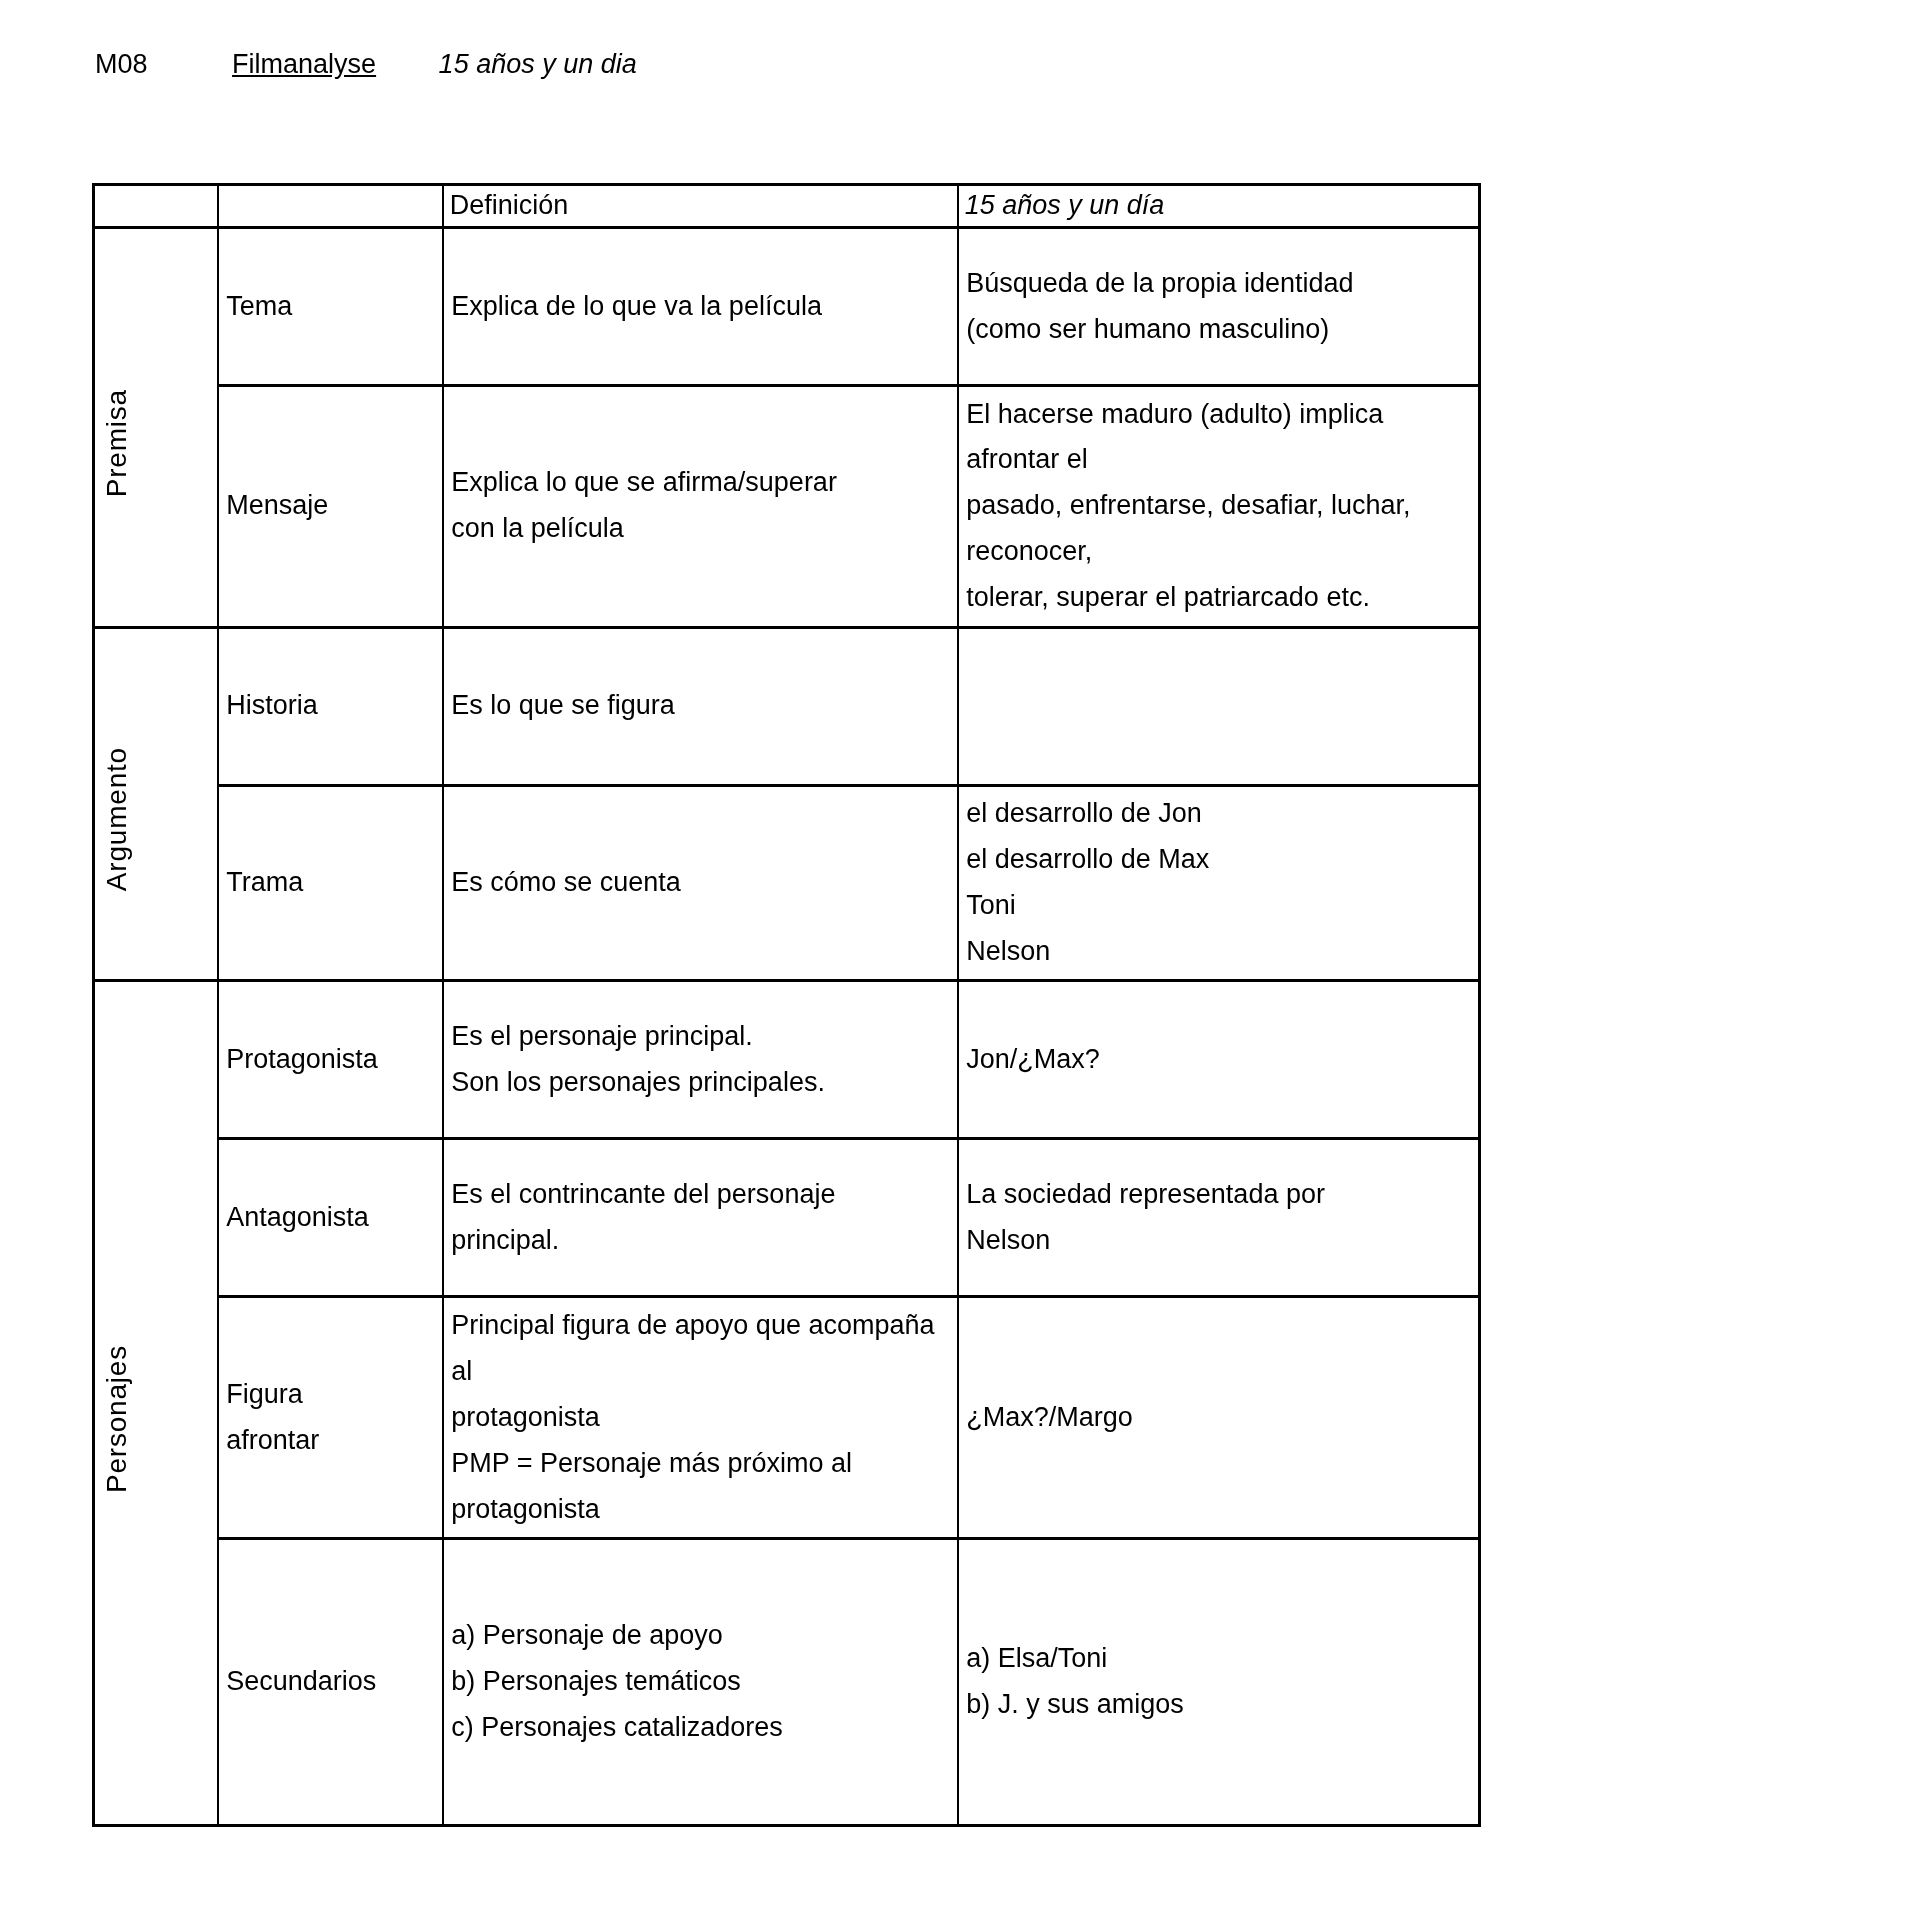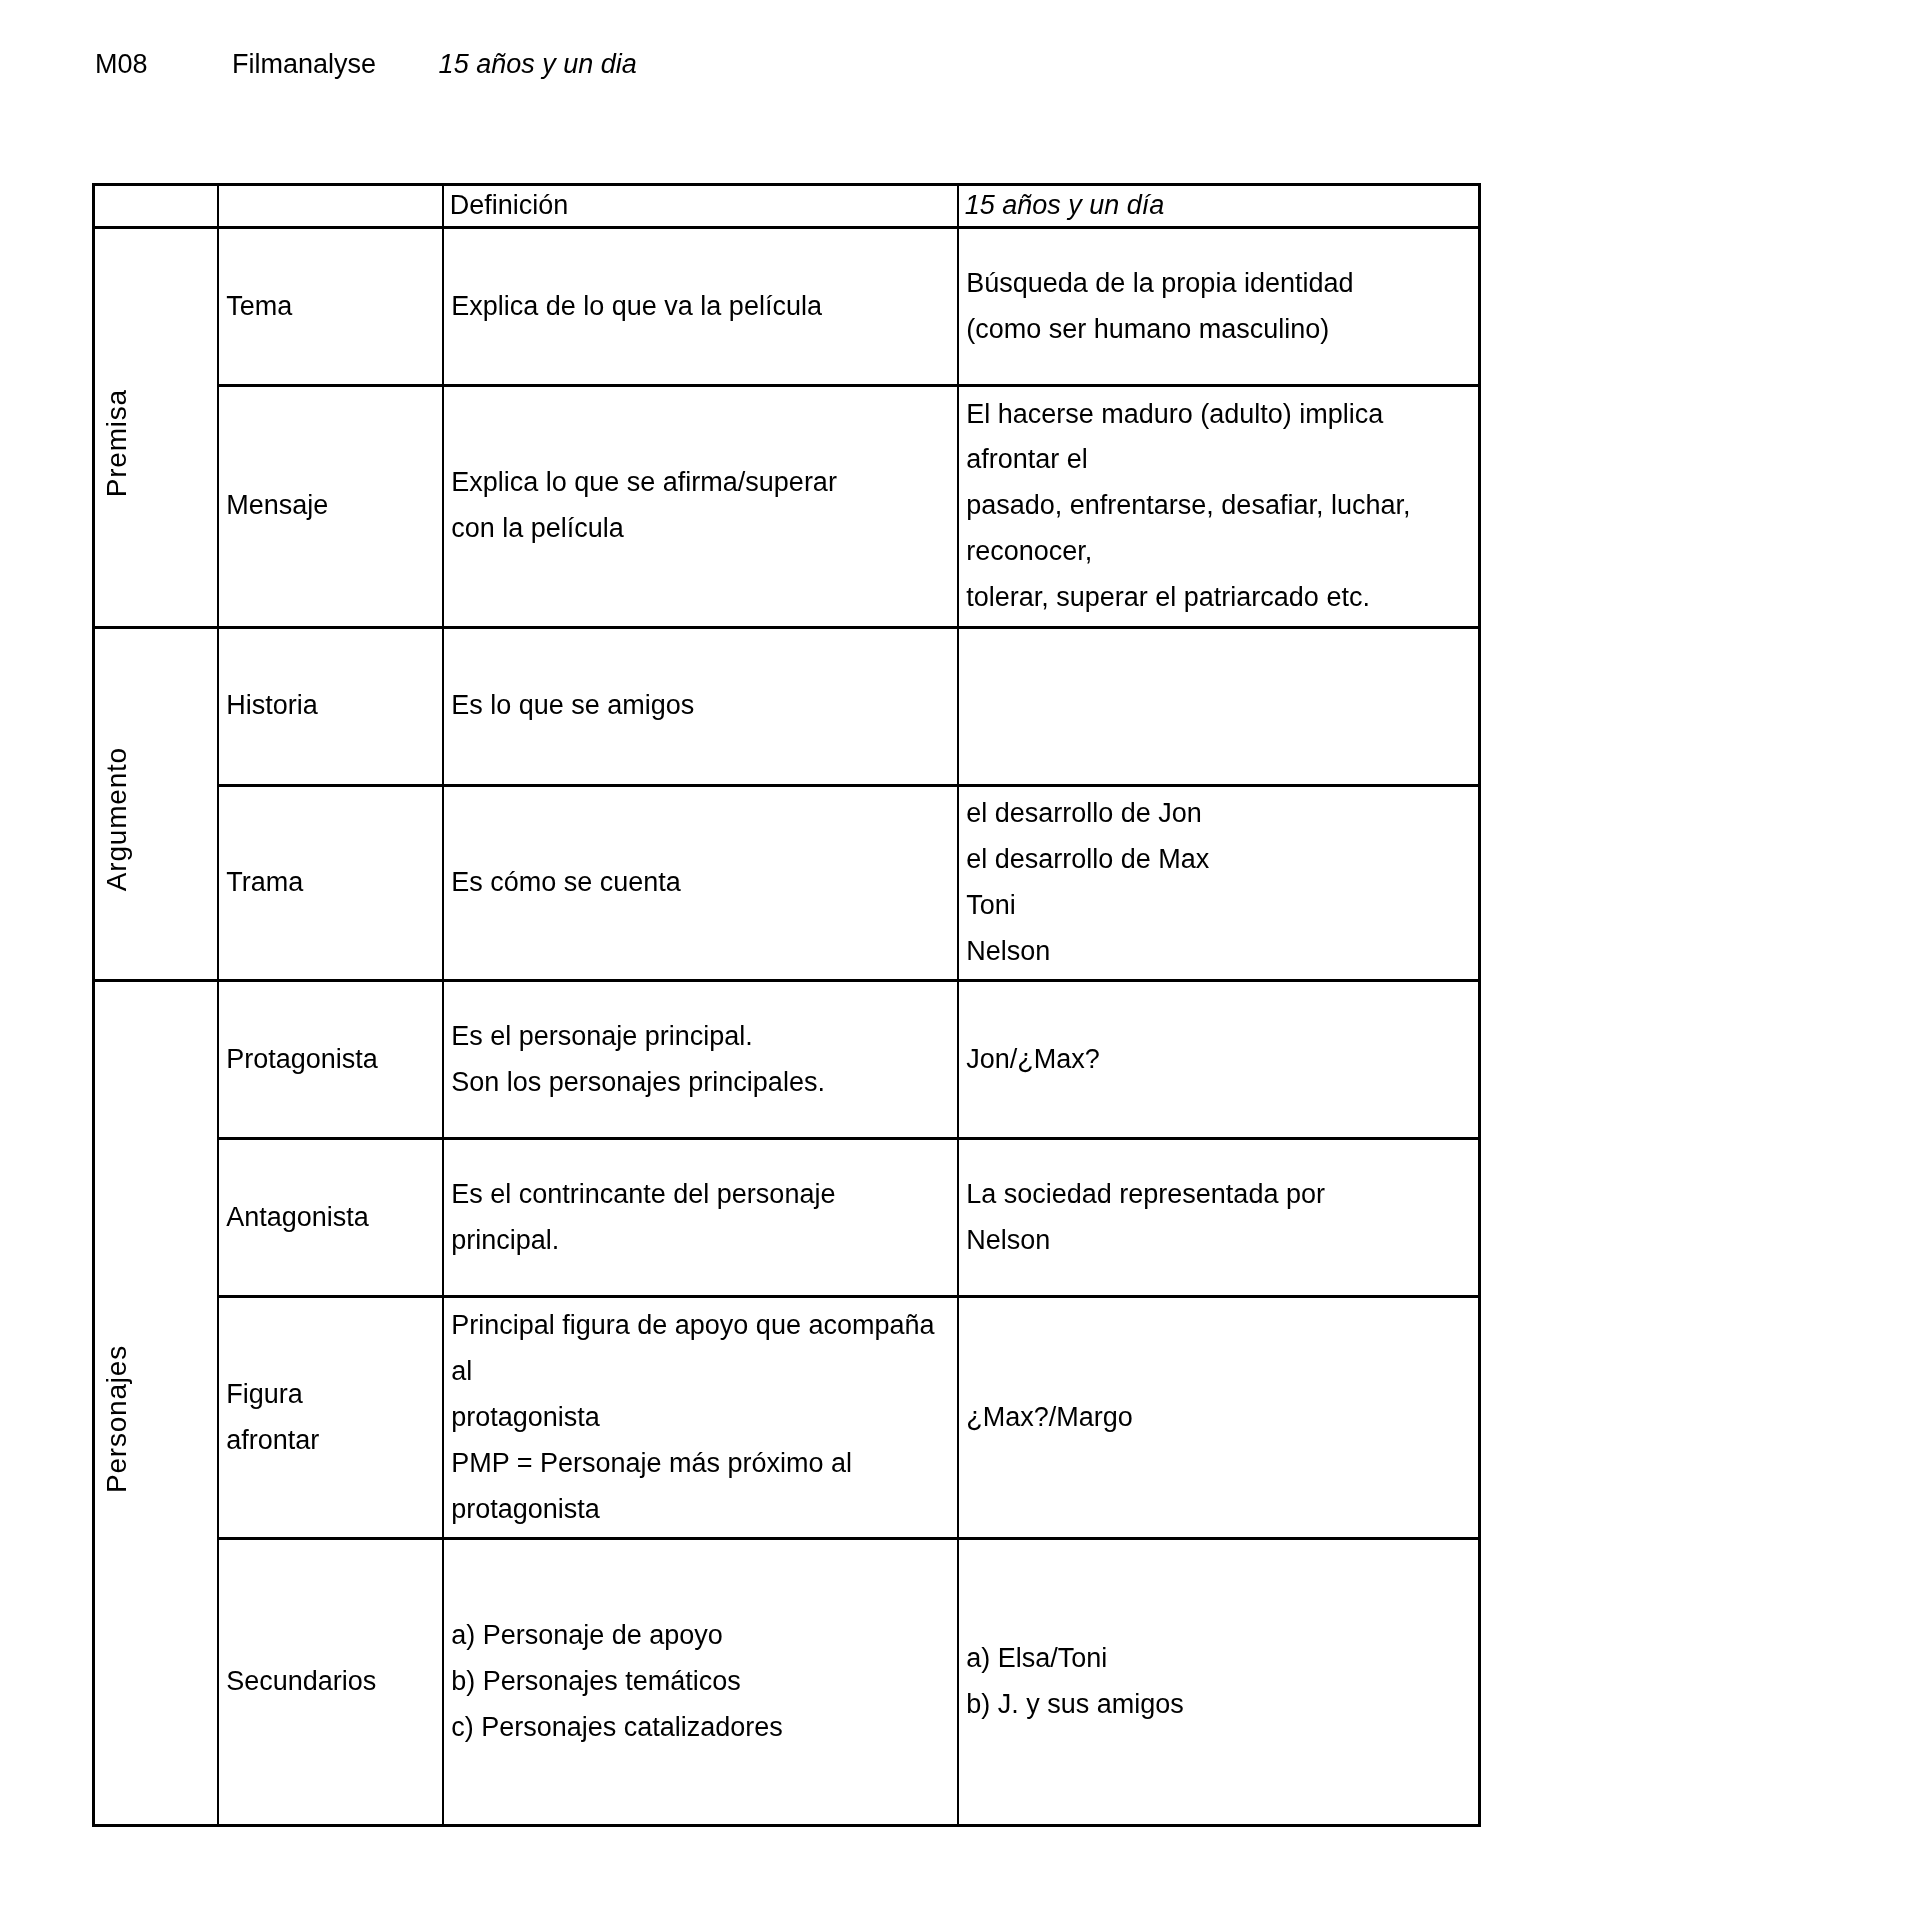"Filmanalyse" .doc-header .doc-type { text-decoration: none -> underline }
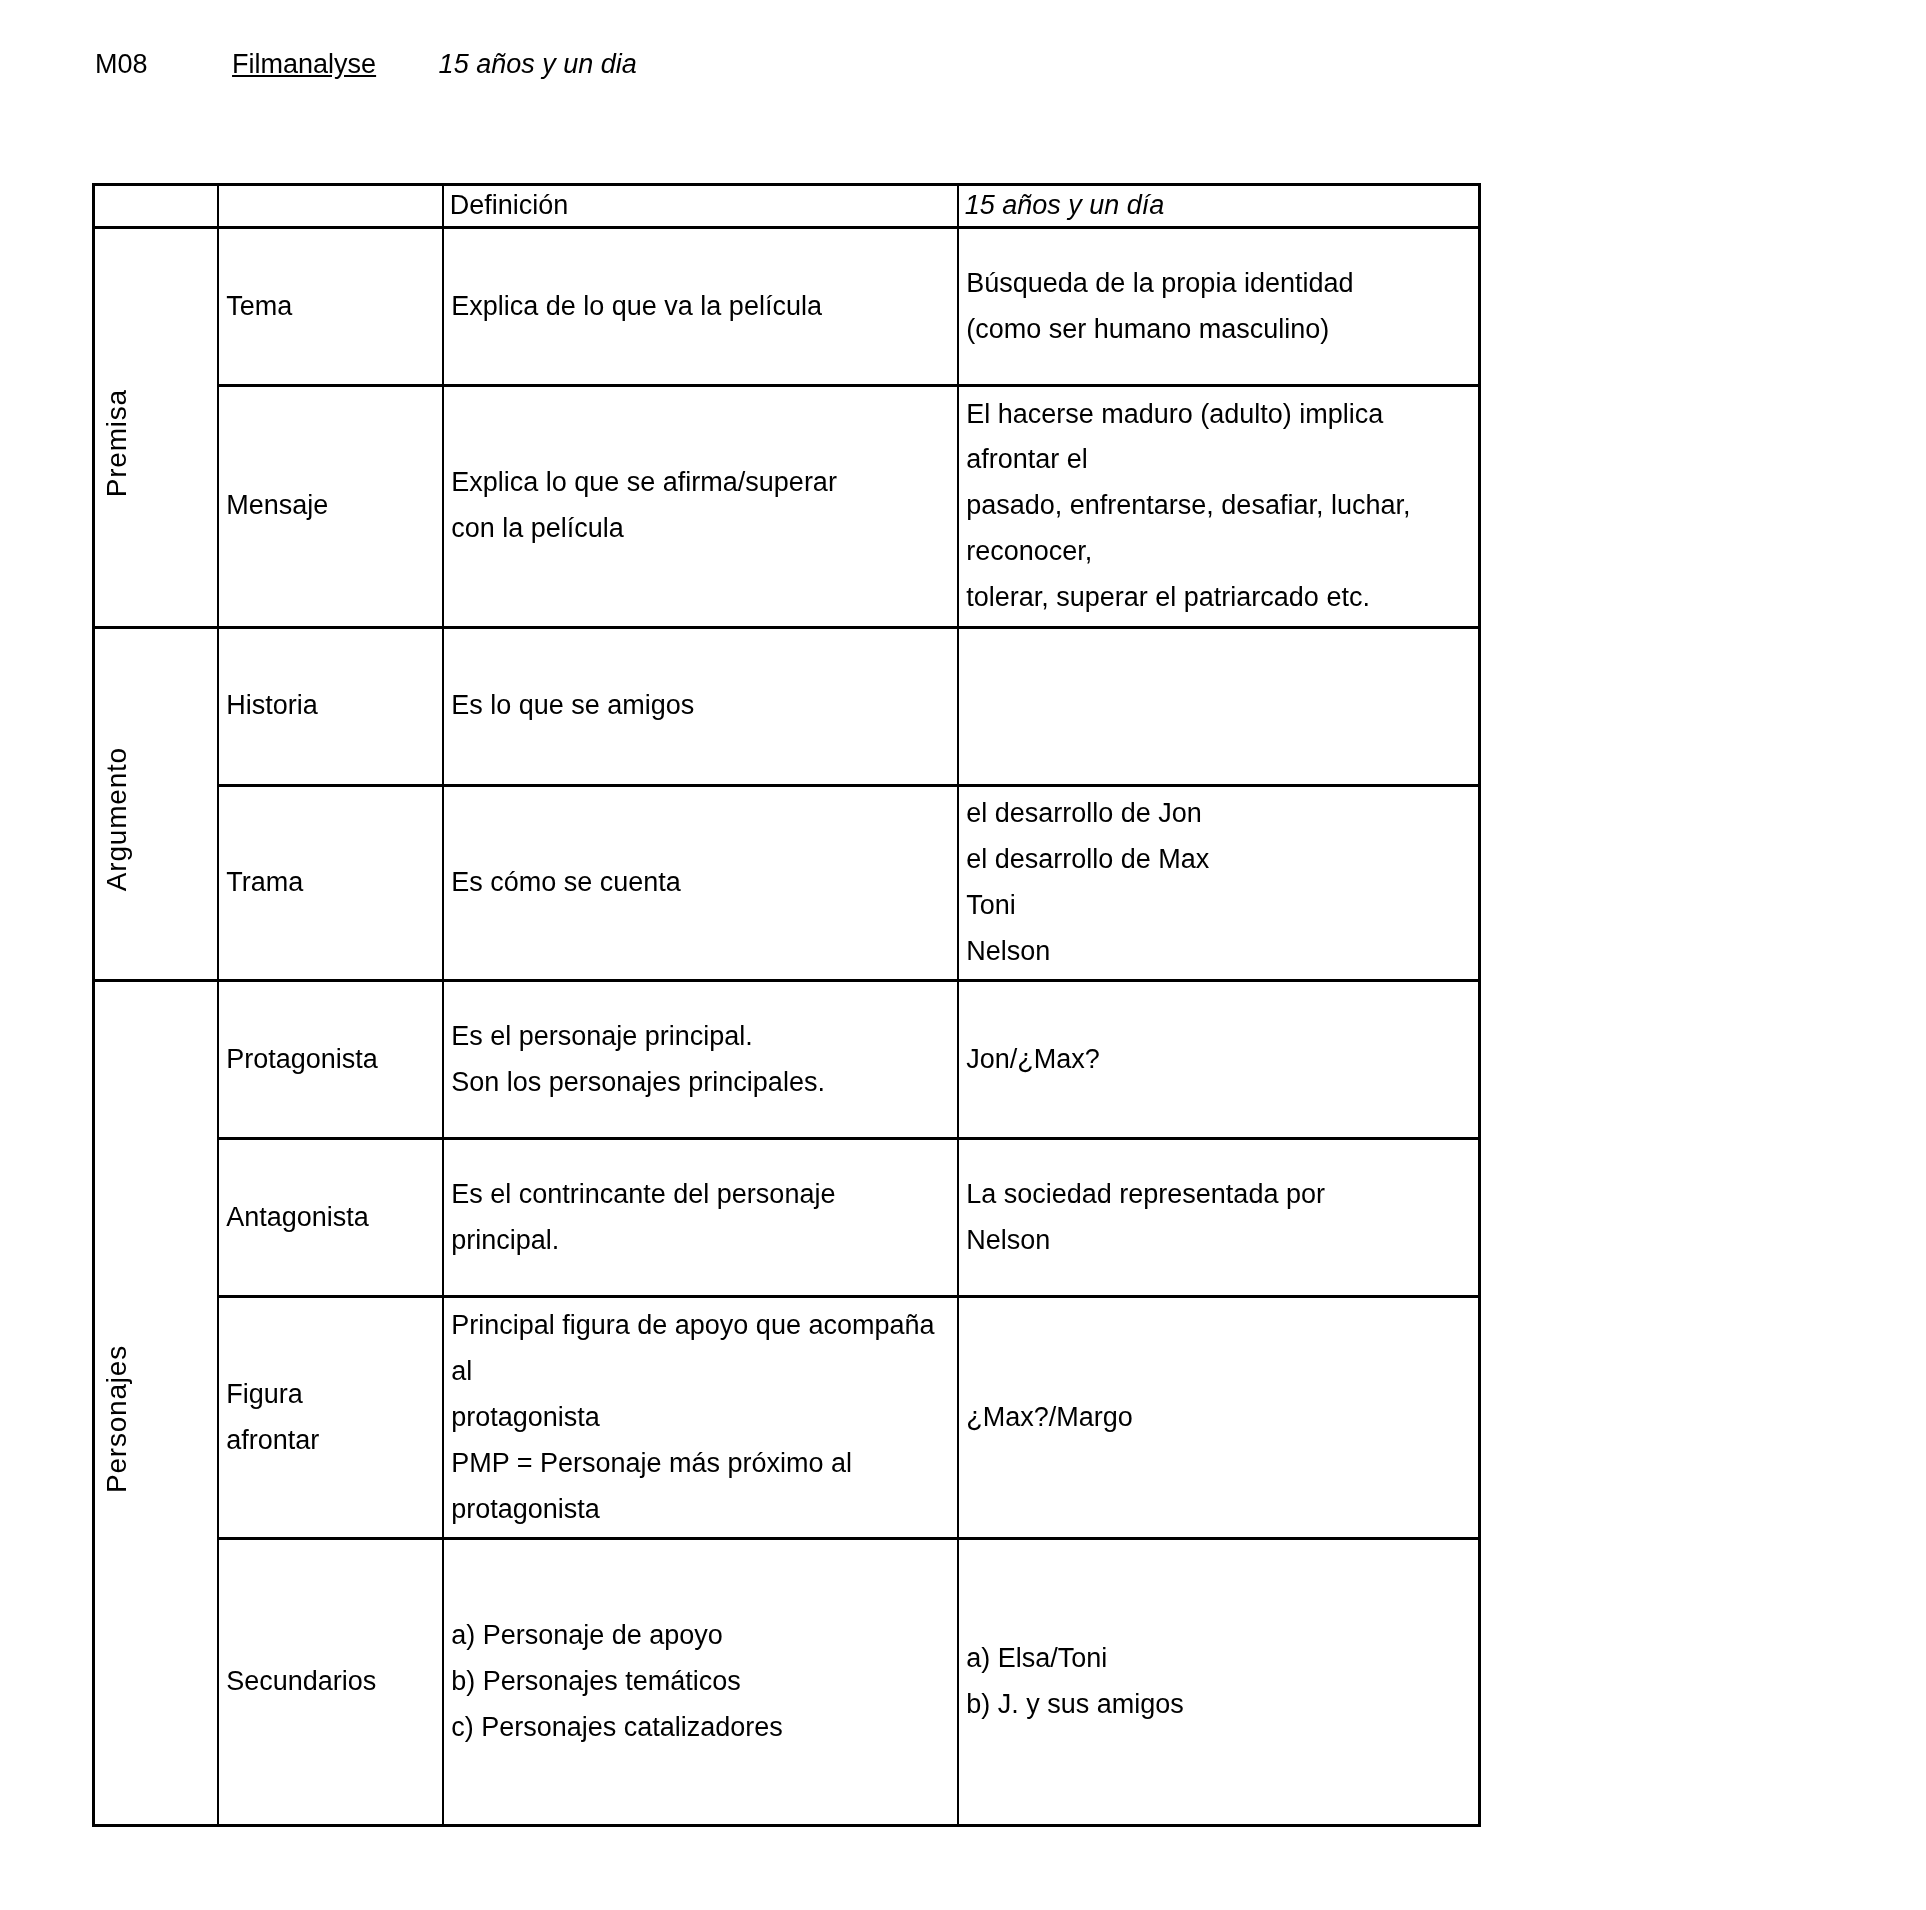"Es lo que se amigos" td { text: amigos -> figura }
